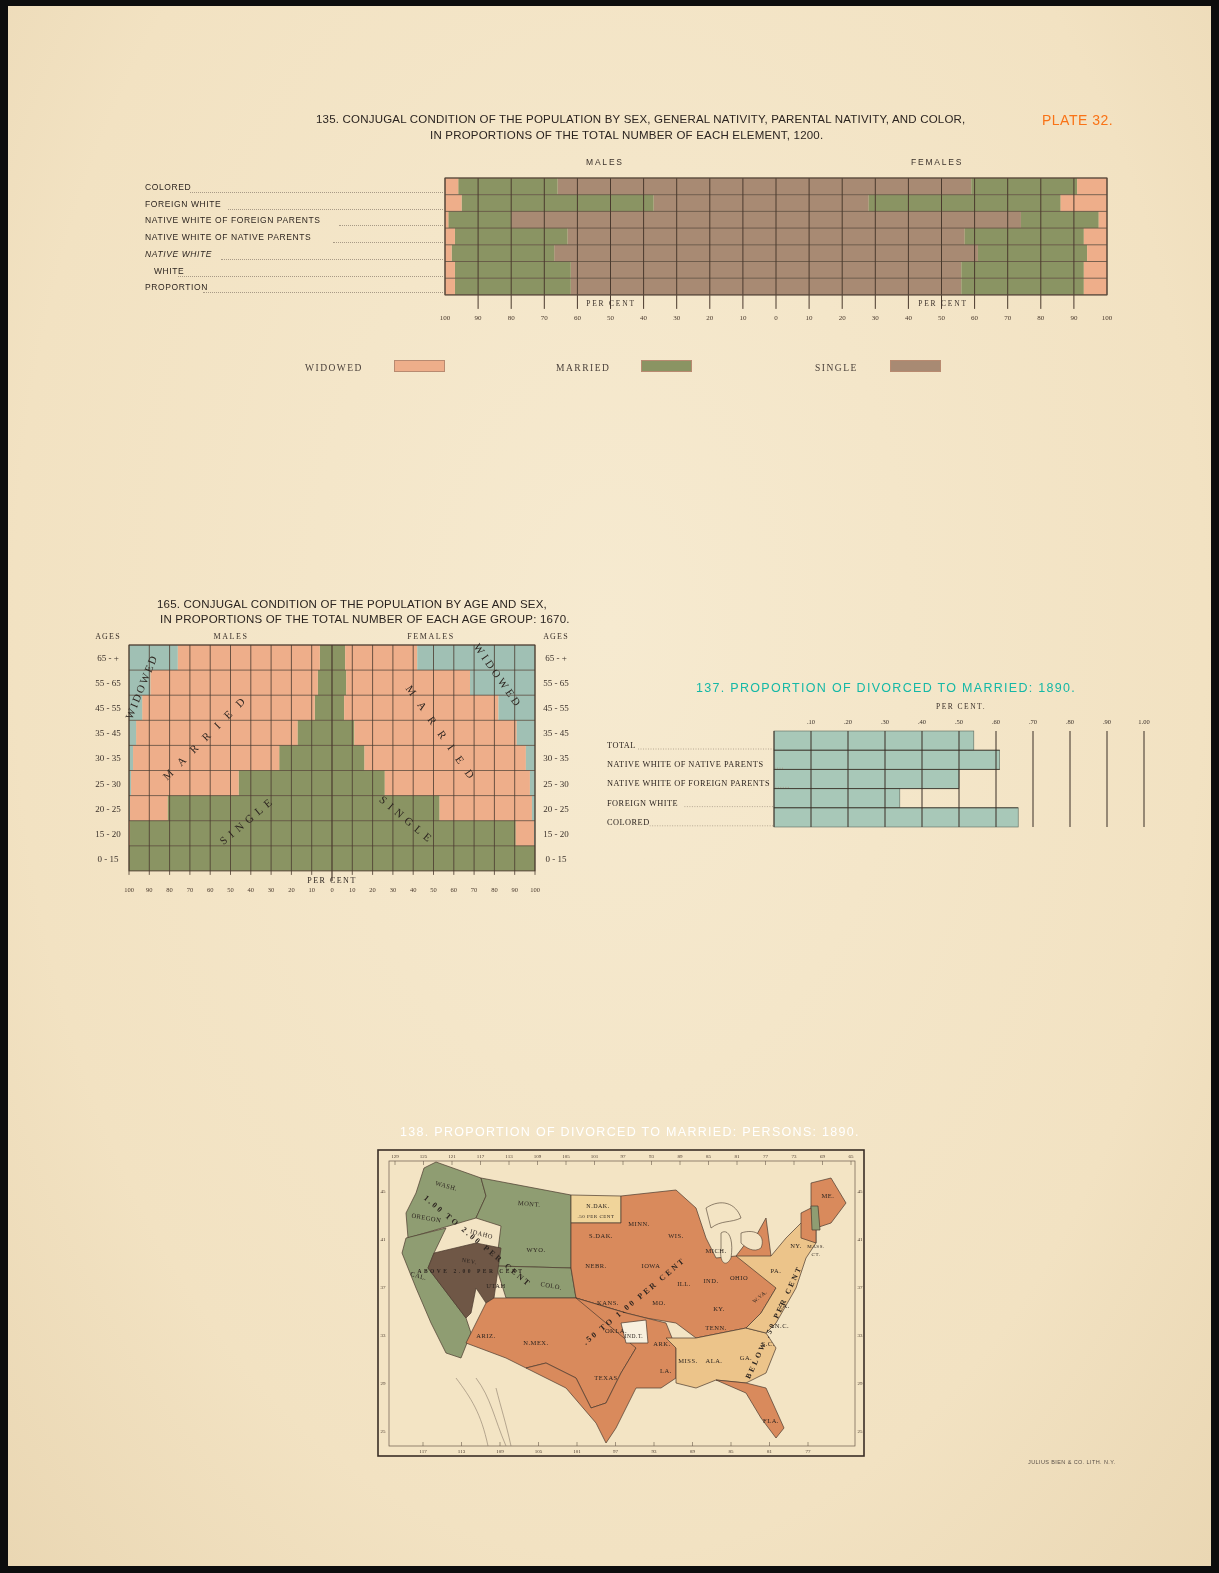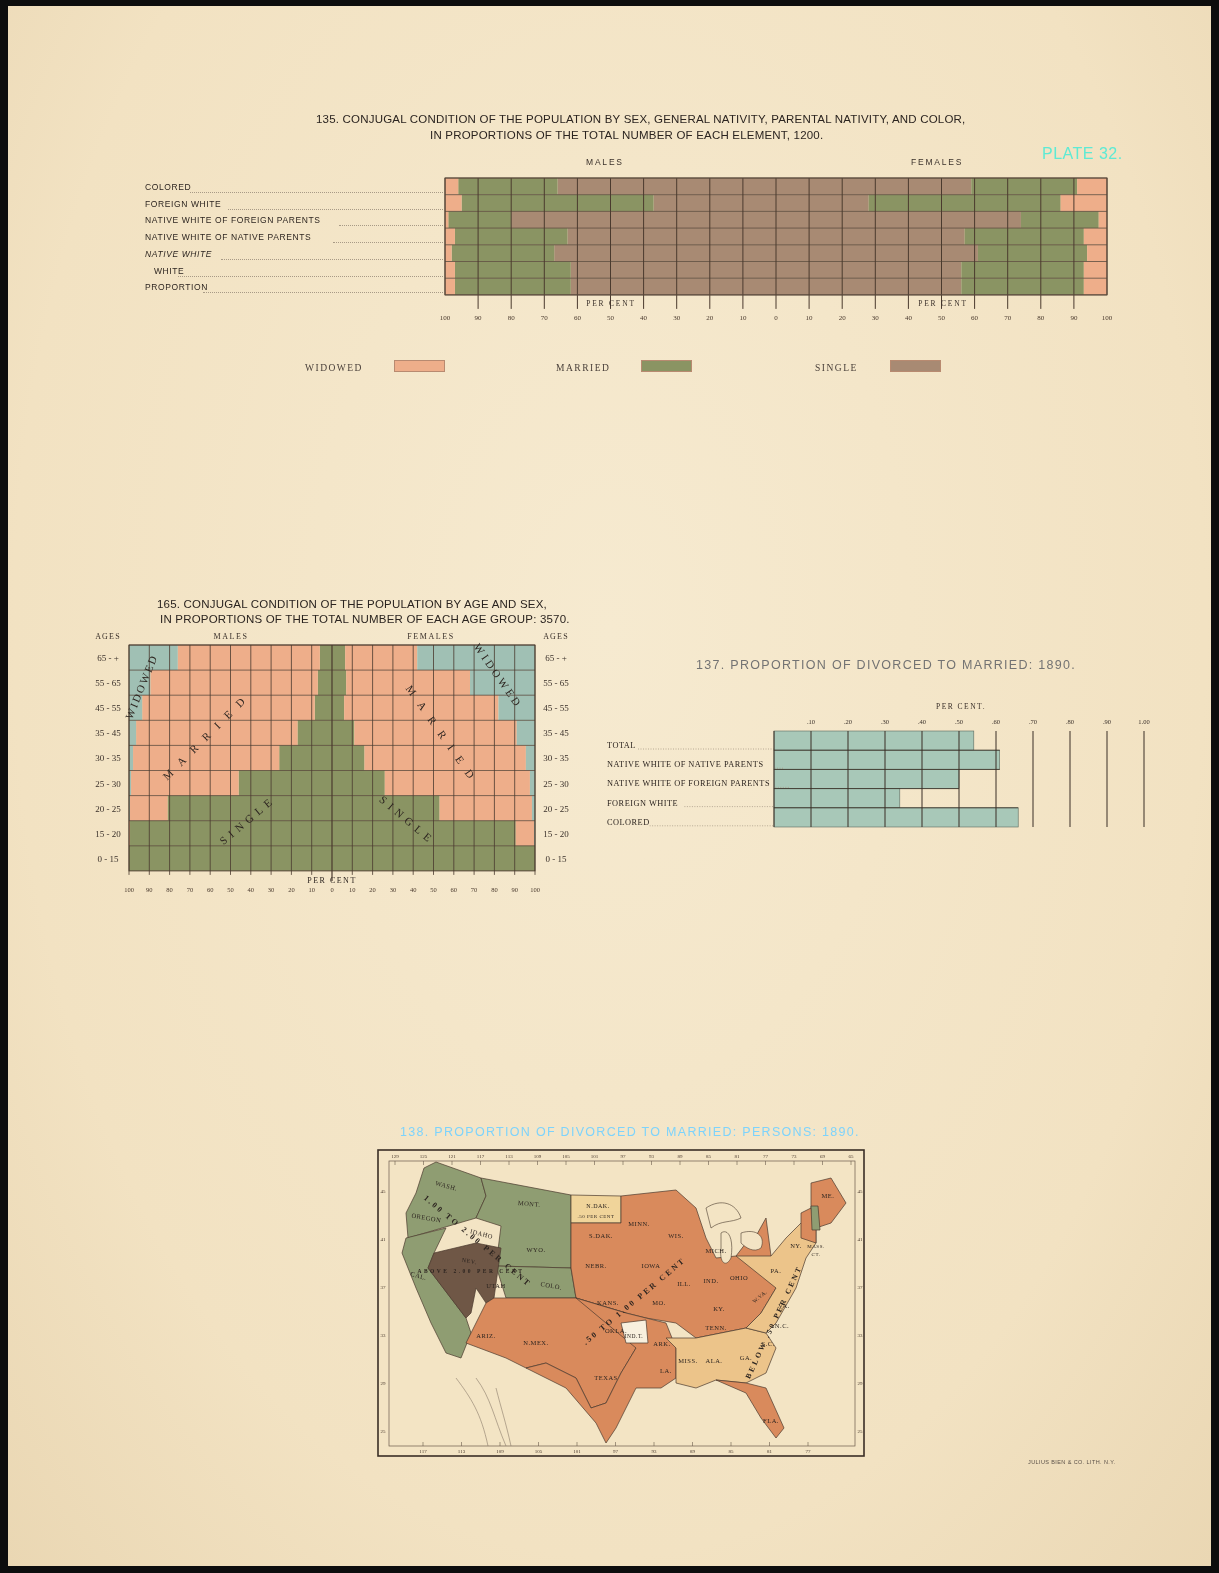"PLATE 32." .plate { color: #5eead4 -> #f97316; font-size: 16px -> 14px; margin-top: 33px -> none }
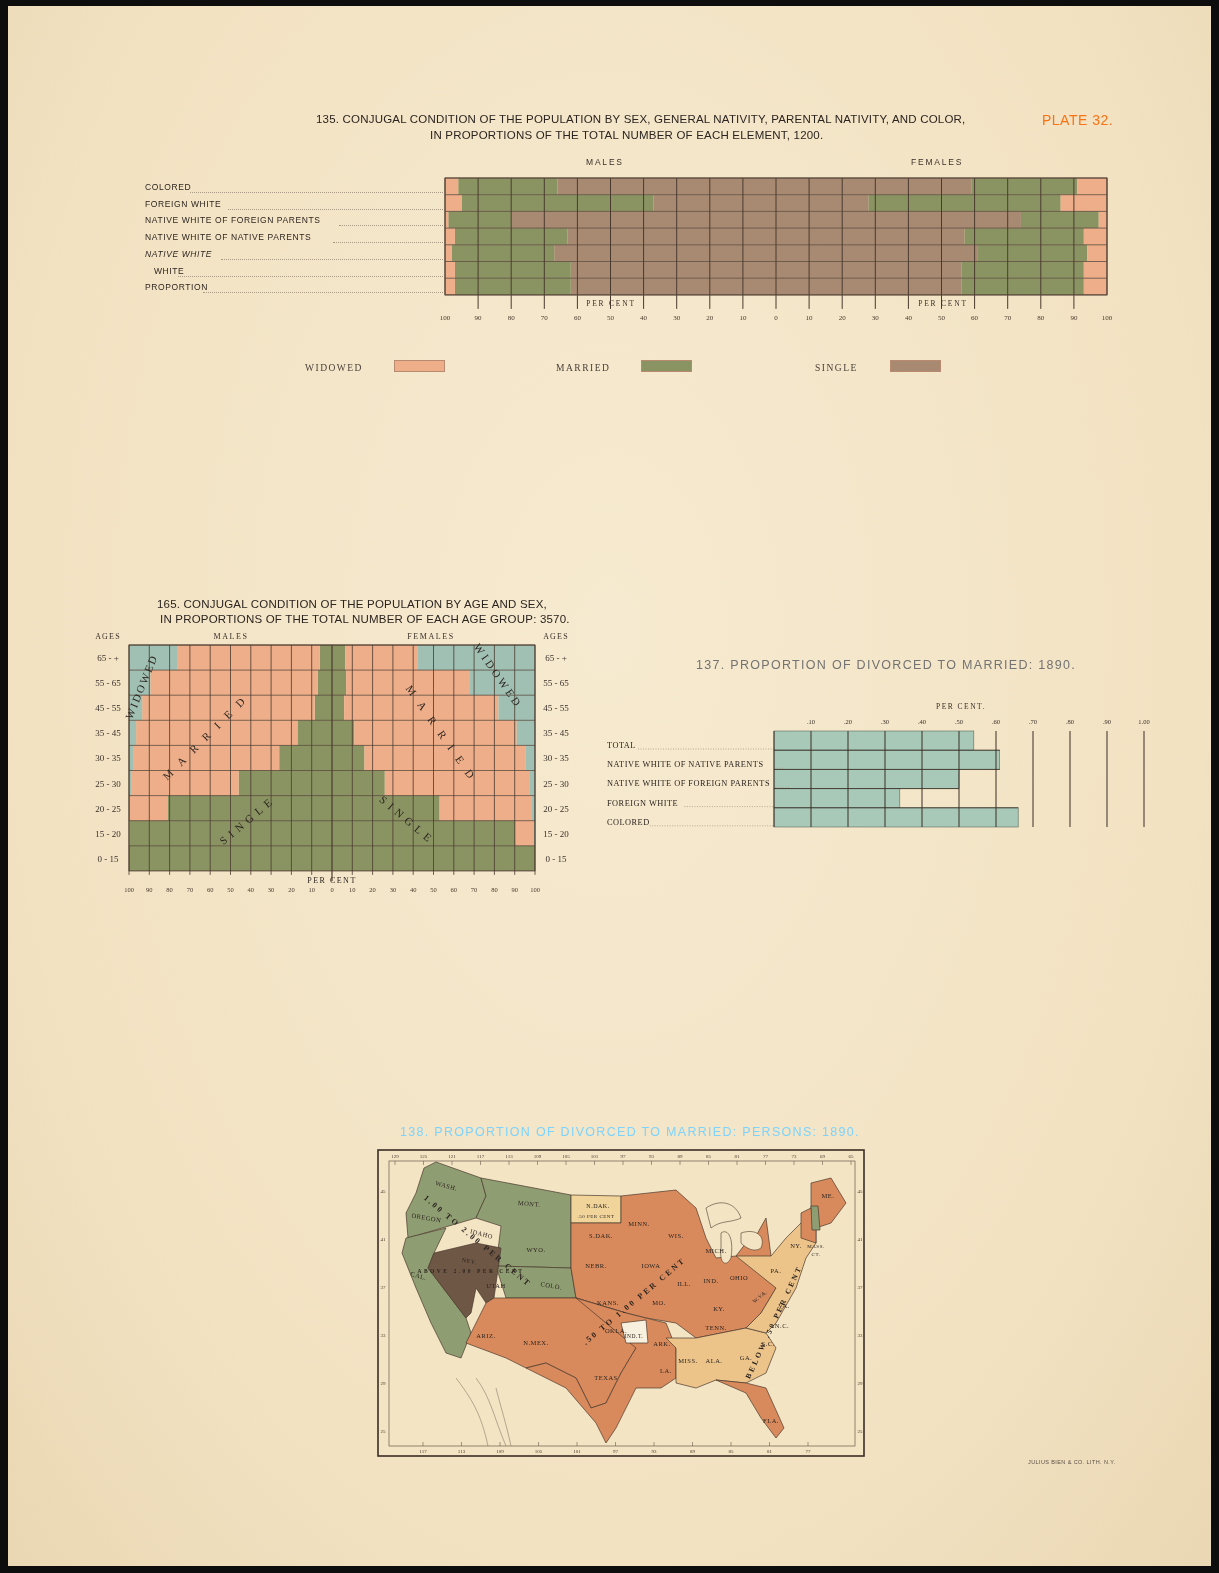"IN PROPORTIONS OF THE TOTAL NUMBER OF EACH AGE" div.abs { text: 3570 -> 1670 }
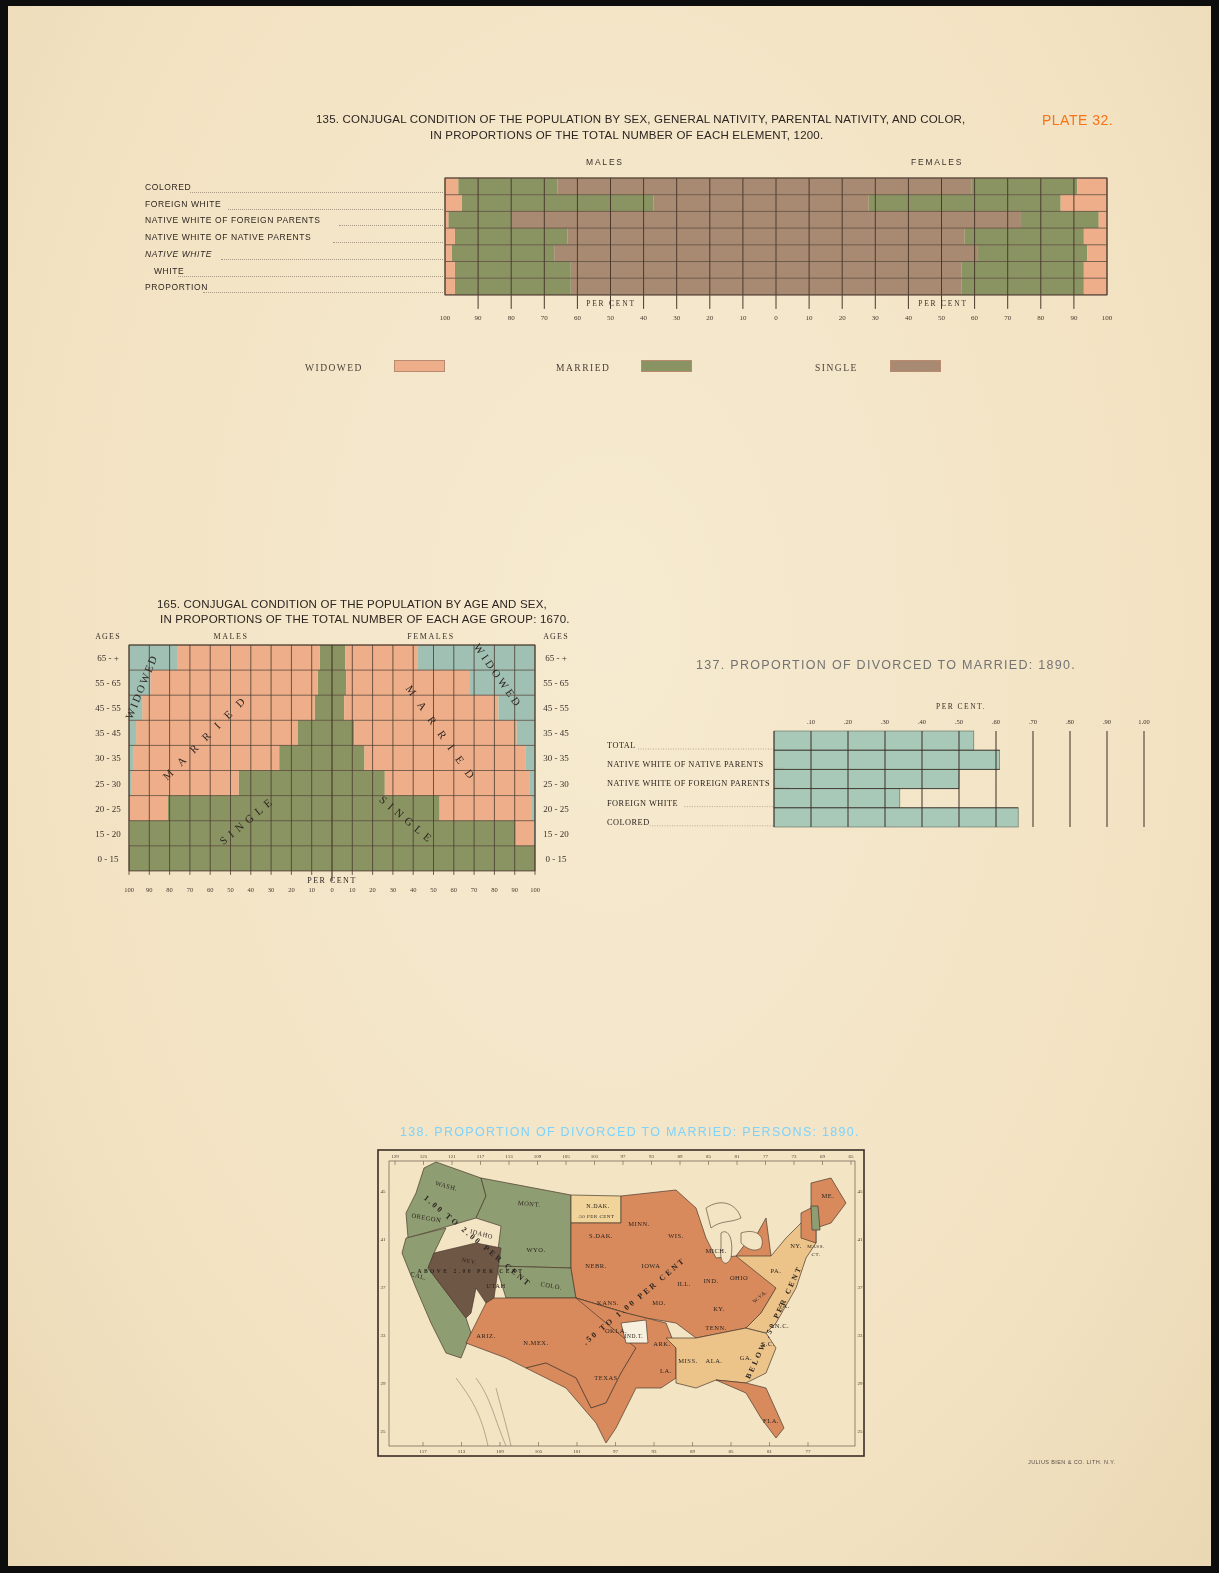"137. PROPORTION OF DIVORCED TO" div.abs { color: #737373 -> #14b8a6; top: 658px -> 681px }
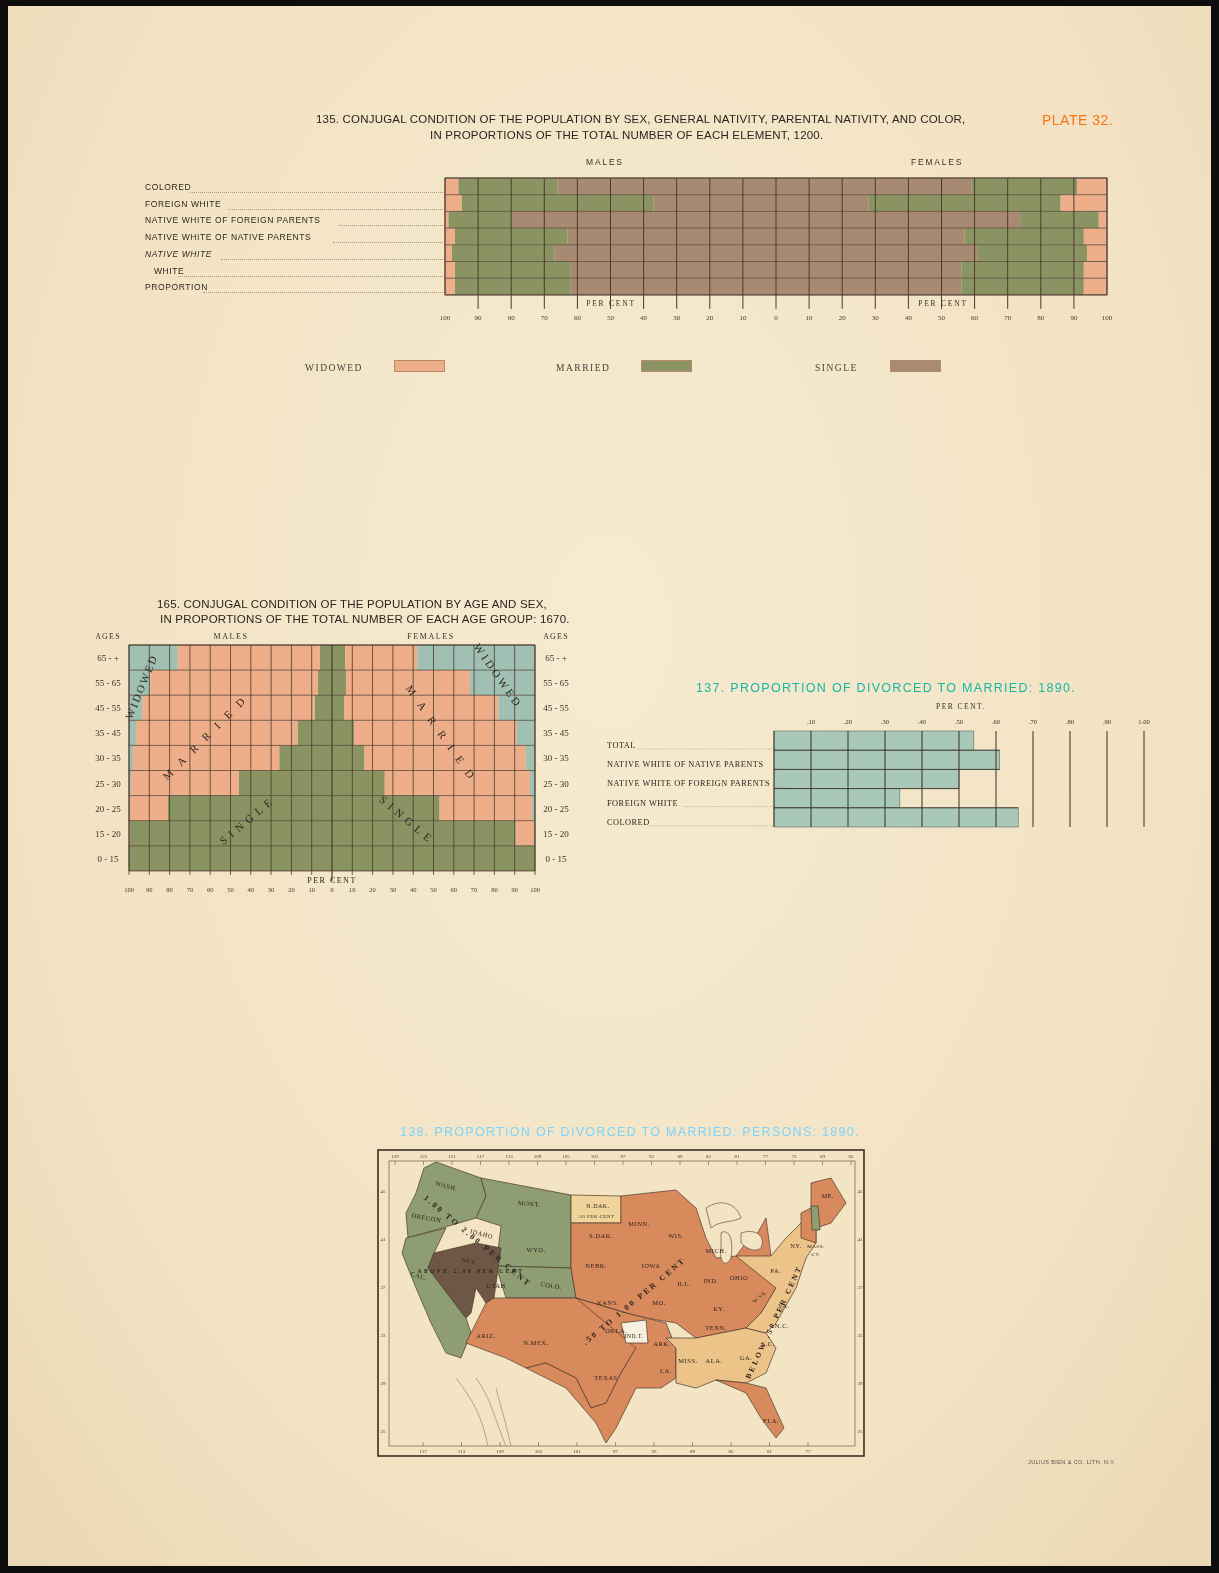"138. PROPORTION OF DIVORCED TO" div.abs { color: #7dd3fc -> #ffffff }
